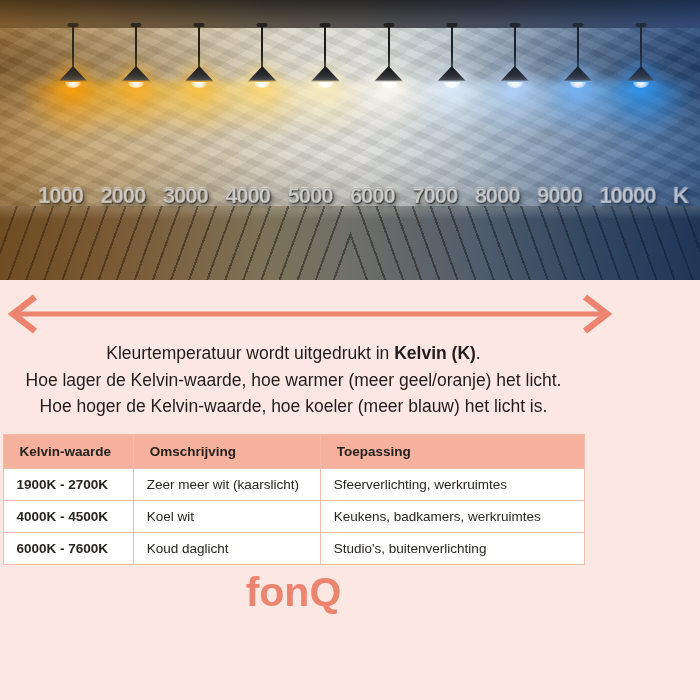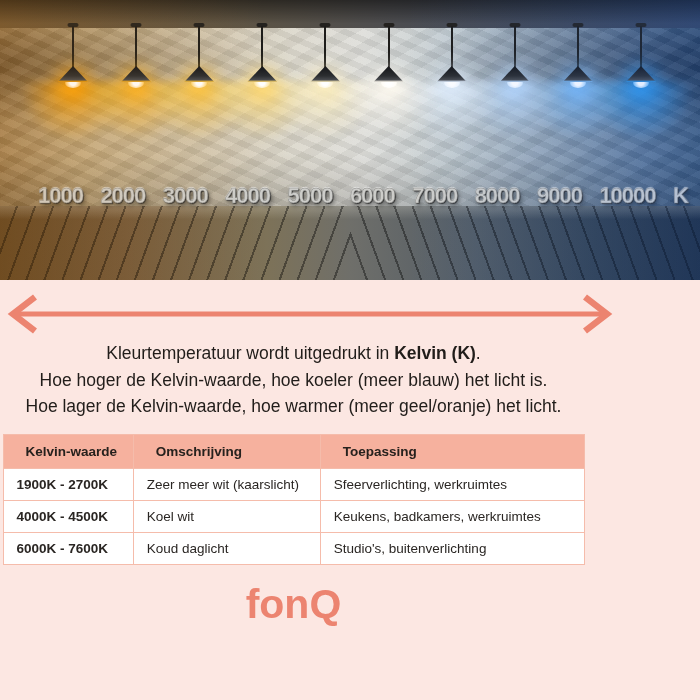"Hoe hoger de Kelvin-waarde, hoe" div { order: before "Hoe lager de Kelvin-waarde, hoe" -> after "Hoe lager de Kelvin-waarde, hoe" }
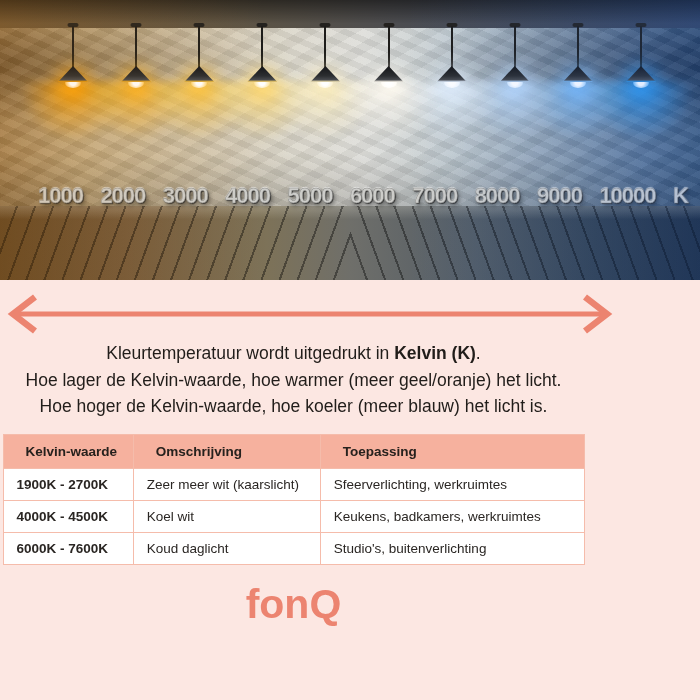"Kelvin-waarde" .kelvin-table th { padding: 9px 22px -> 9px 16px }
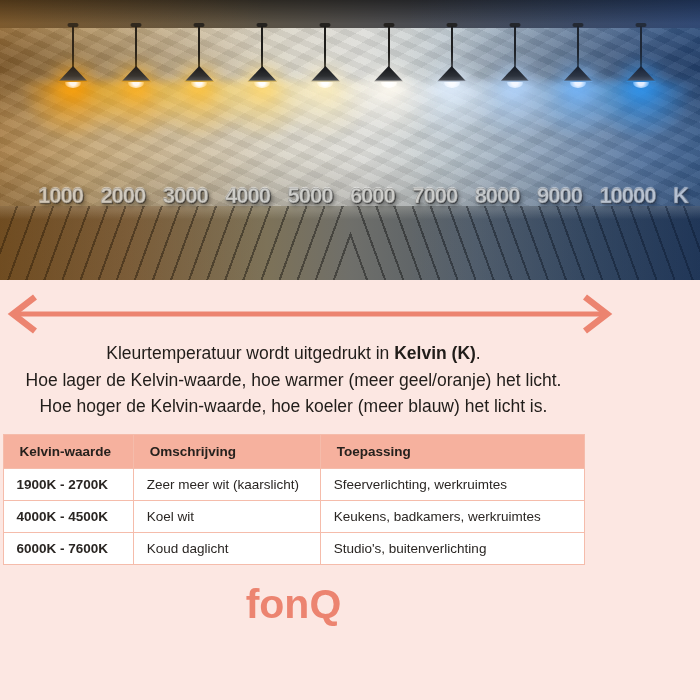"fonQ" .logo { margin-top: 16px -> 4px }
